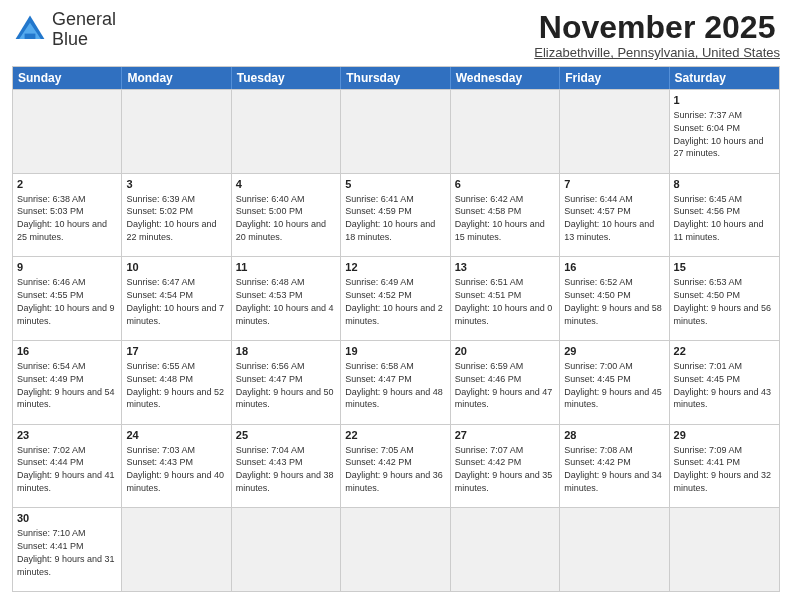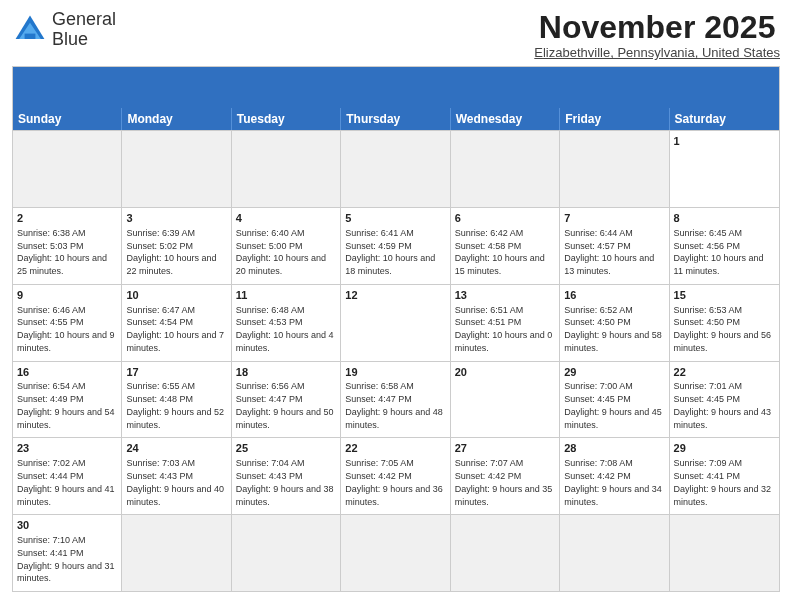"Sunday" .day-header { margin-top: 41px -> none }
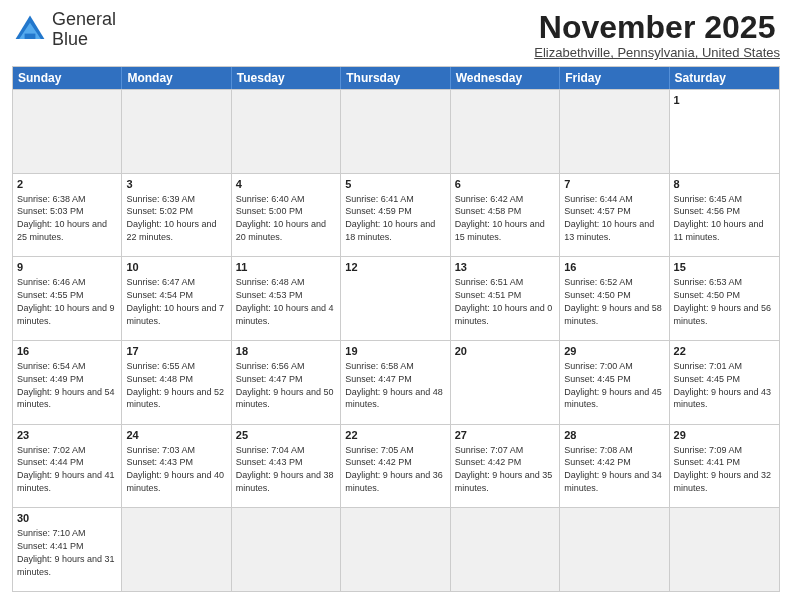"Sunrise: 7:37 AM" span.sun-info { html: none -> <span>Sunrise: 7:37 AM<br>Sunset: 6:04 PM<br>Daylight: 10 hours and 27 minutes.</span> }
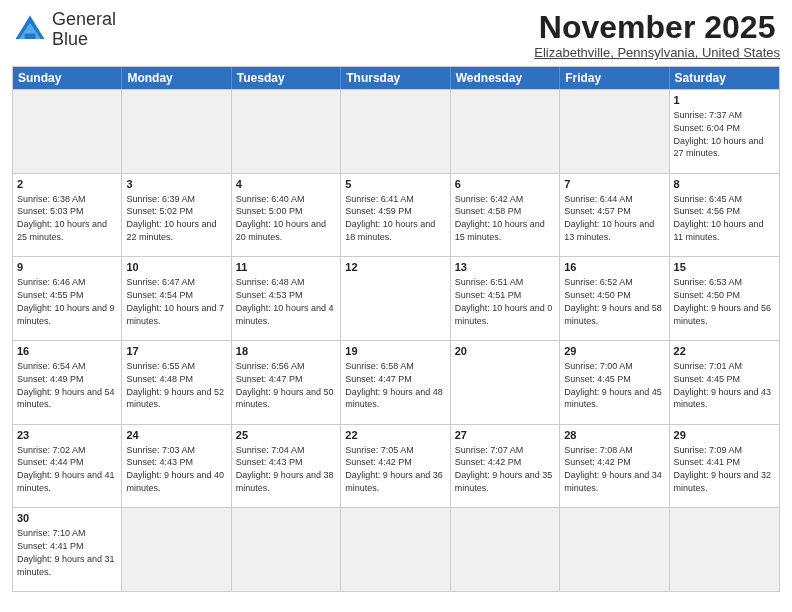"Sunrise: 6:49 AM" span.sun-info { html: none -> <span>Sunrise: 6:49 AM<br>Sunset: 4:52 PM<br>Daylight: 10 hours and 2 minutes.</span> }
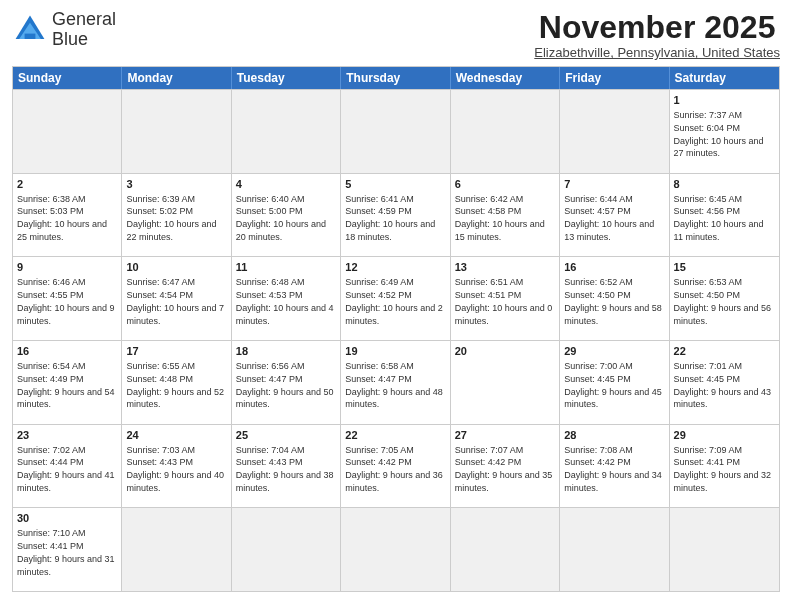"Sunrise: 6:59 AM" span.sun-info { html: none -> <span>Sunrise: 6:59 AM<br>Sunset: 4:46 PM<br>Daylight: 9 hours and 47 minutes.</span> }
